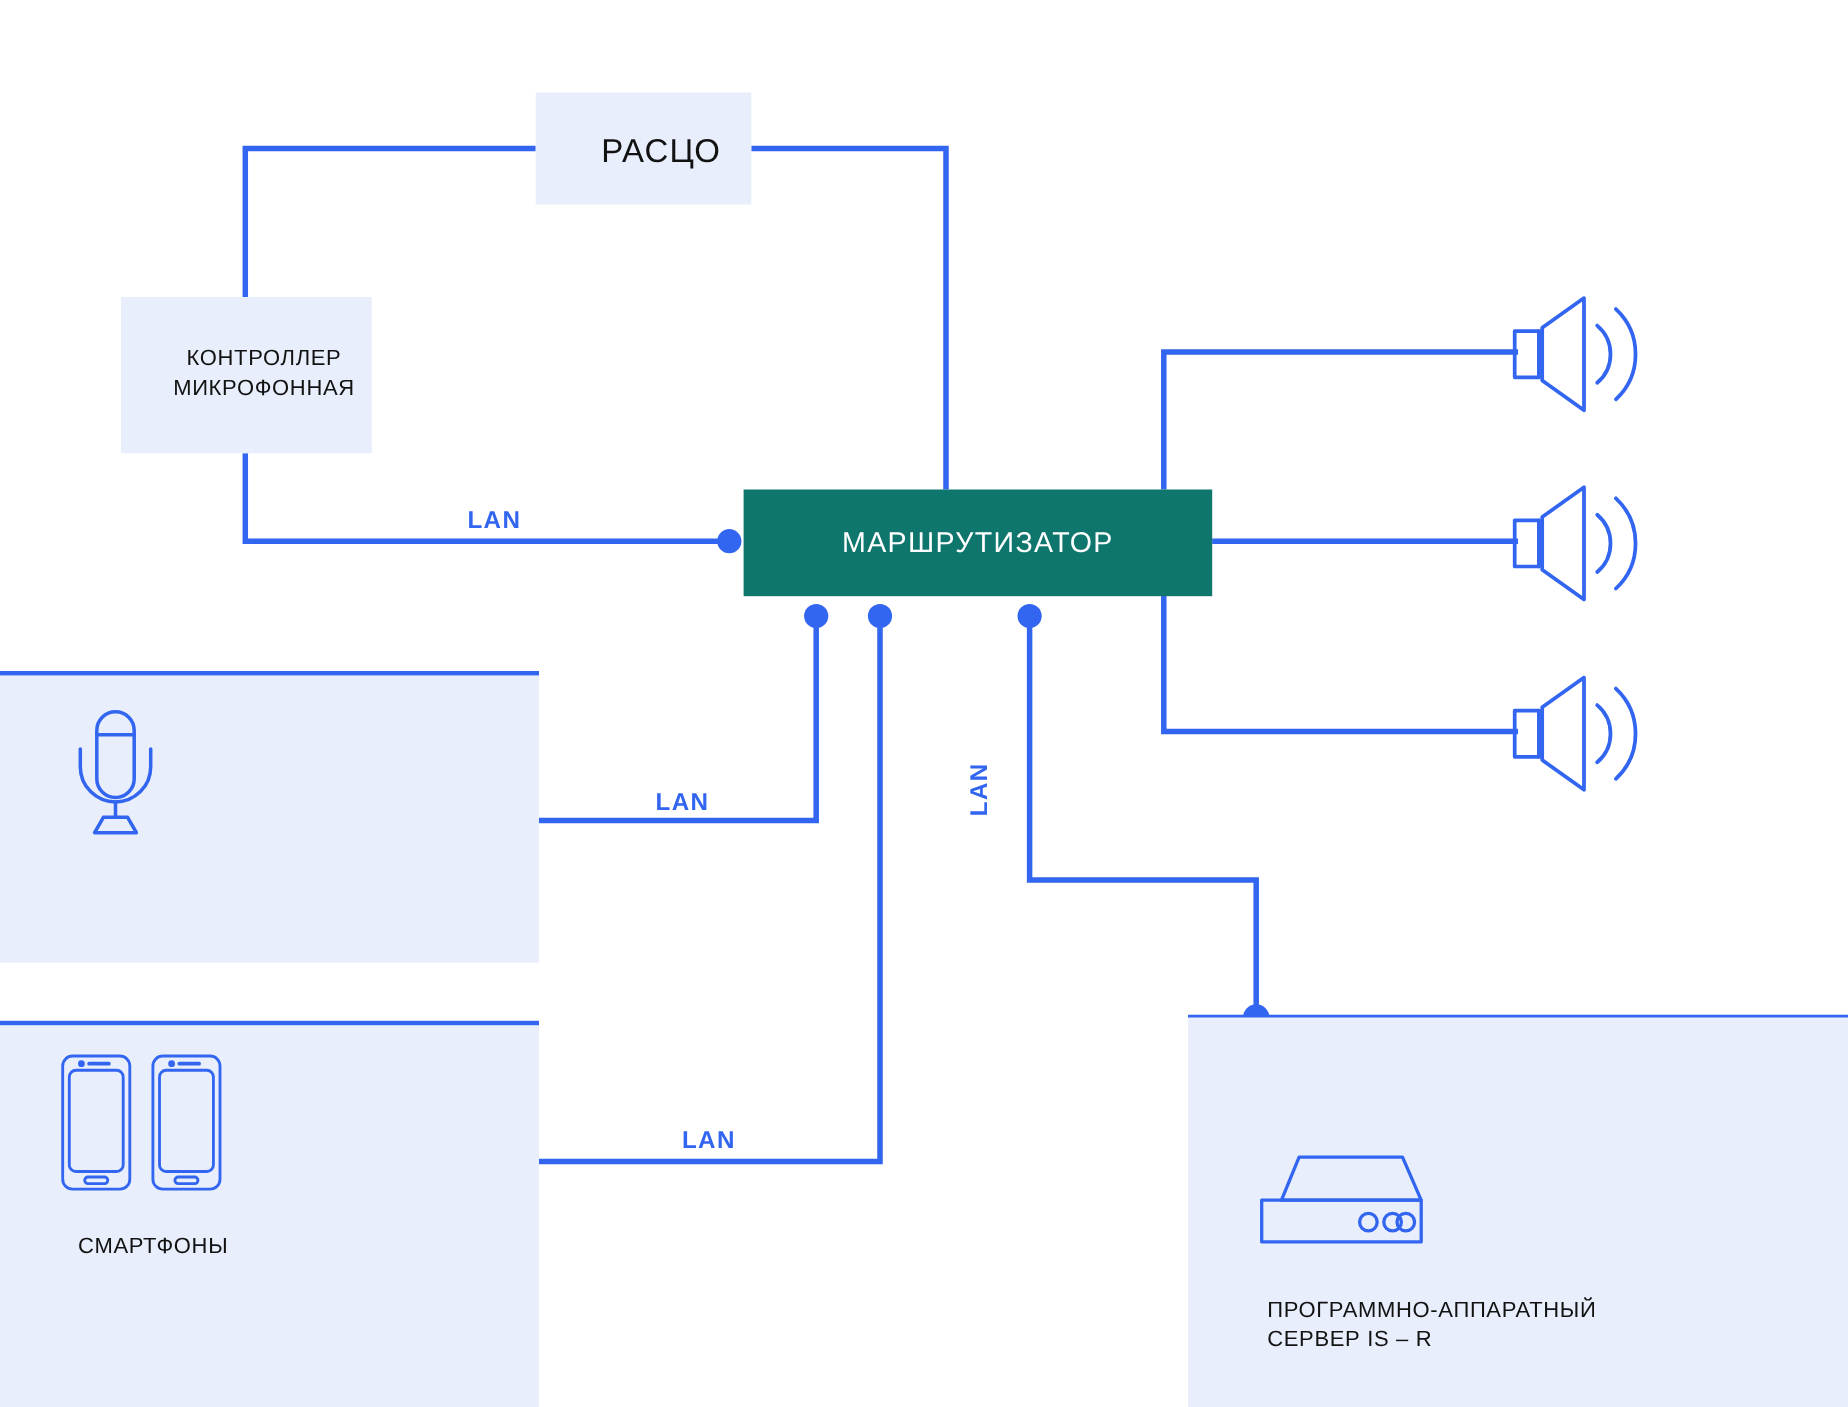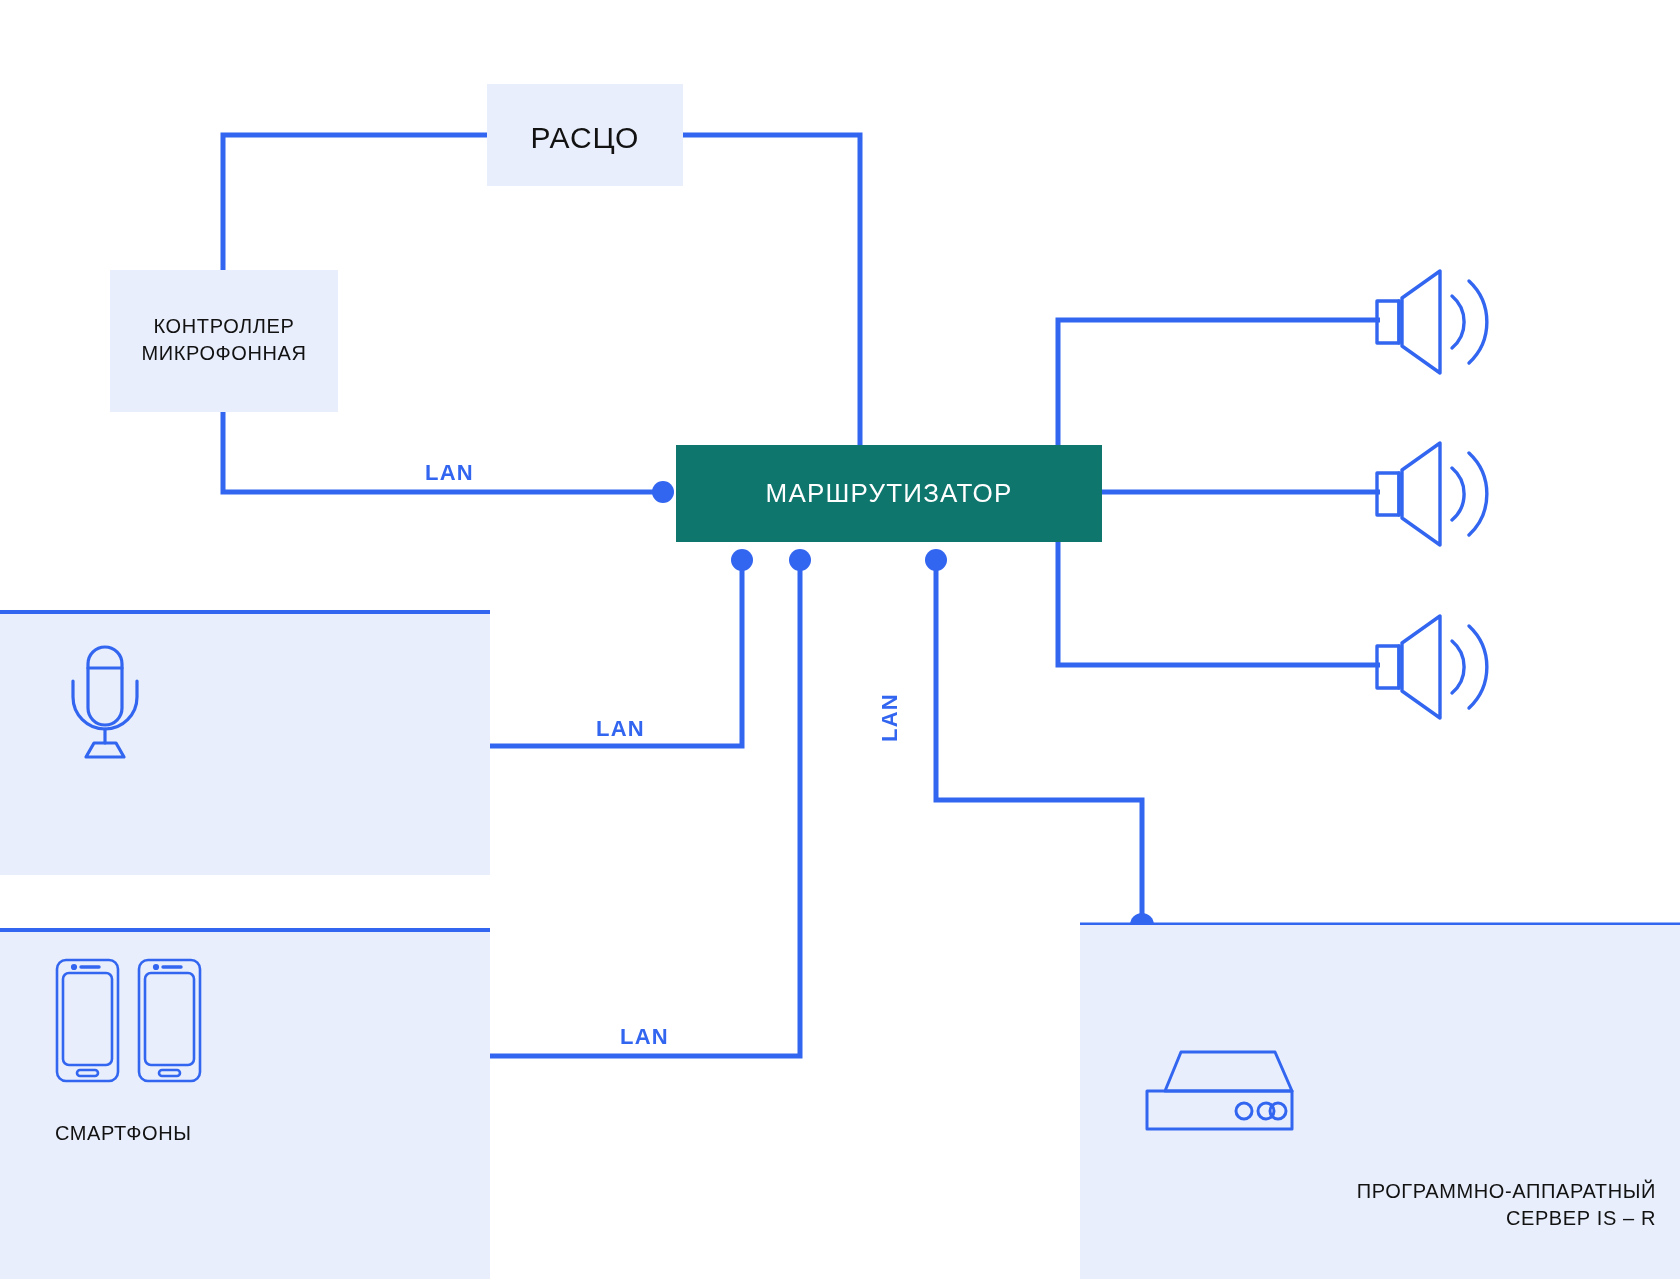"РАСЦО" .box-label { margin-left: none -> 16px }
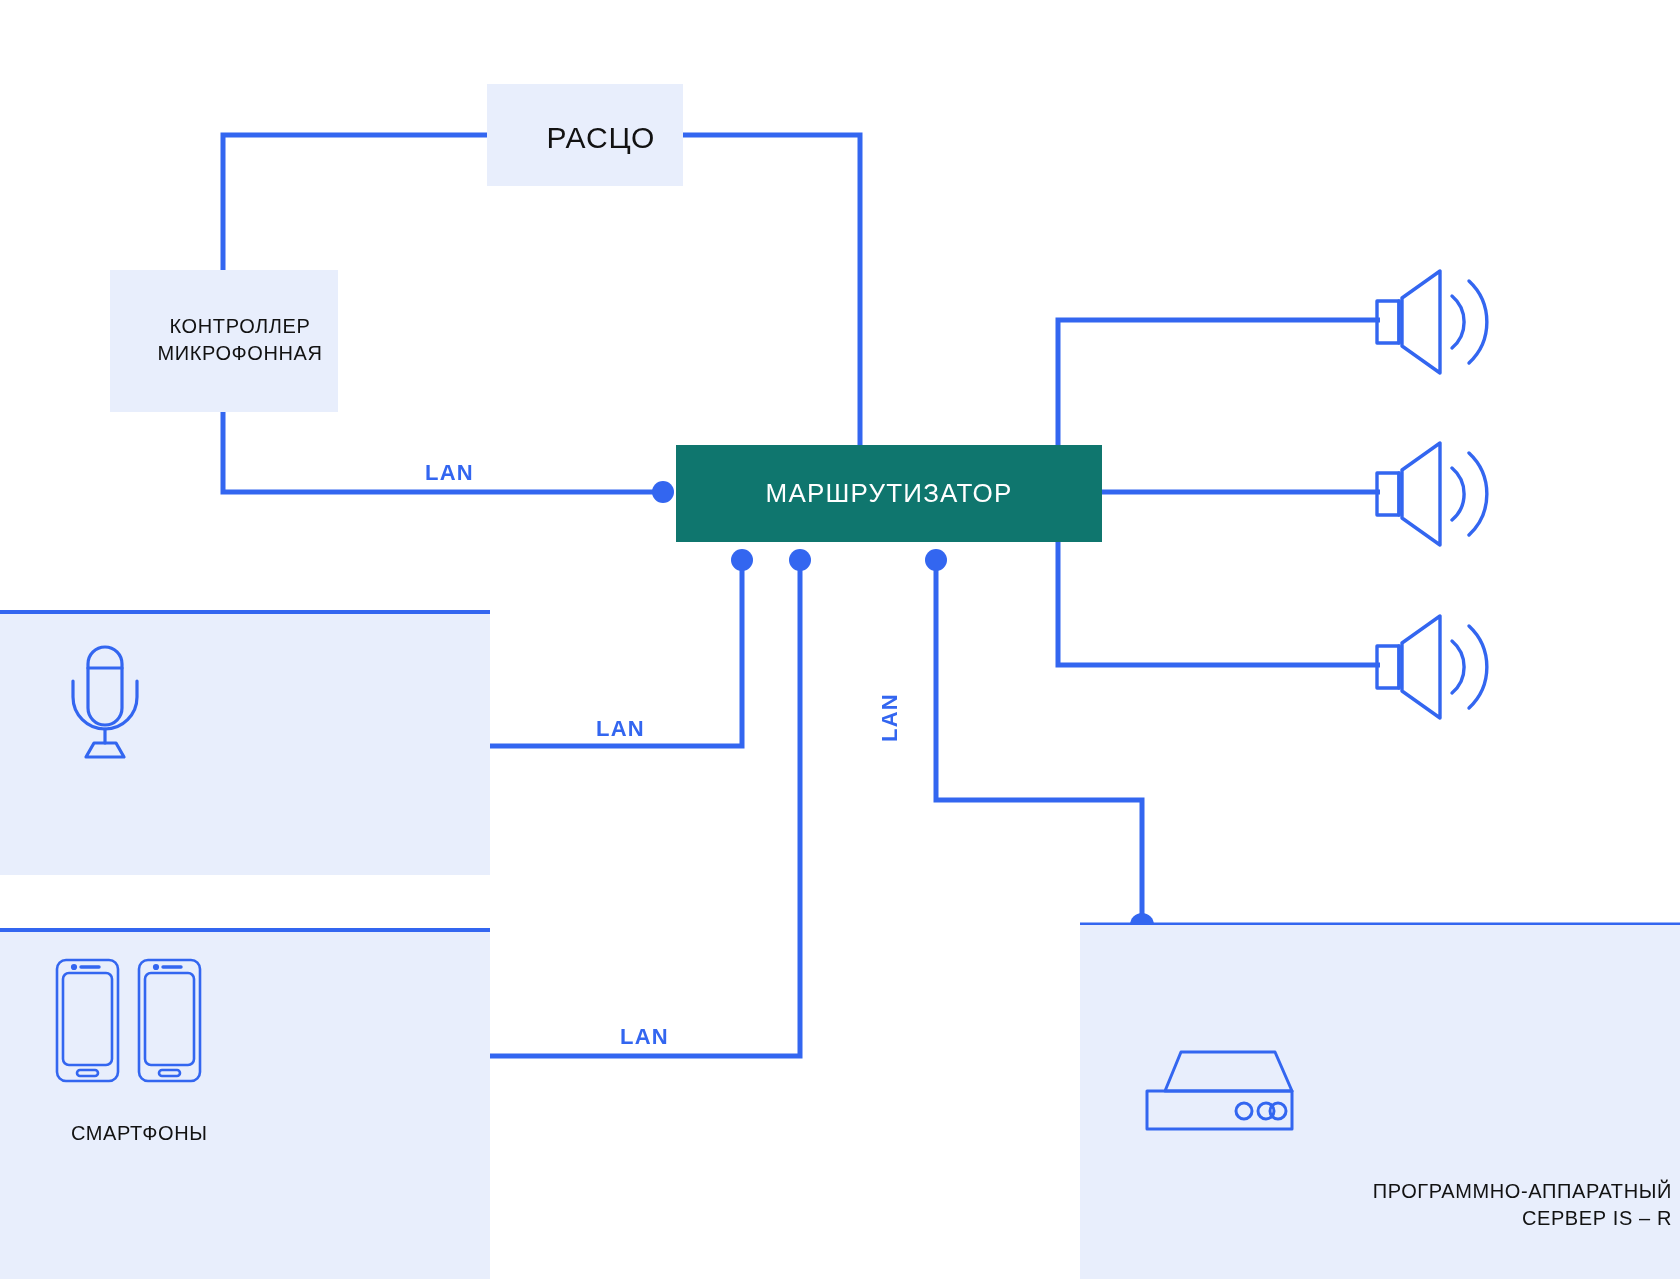"ПРОГРАММНО-АППАРАТНЫЙ" div.box-label { text-align: right -> left }
